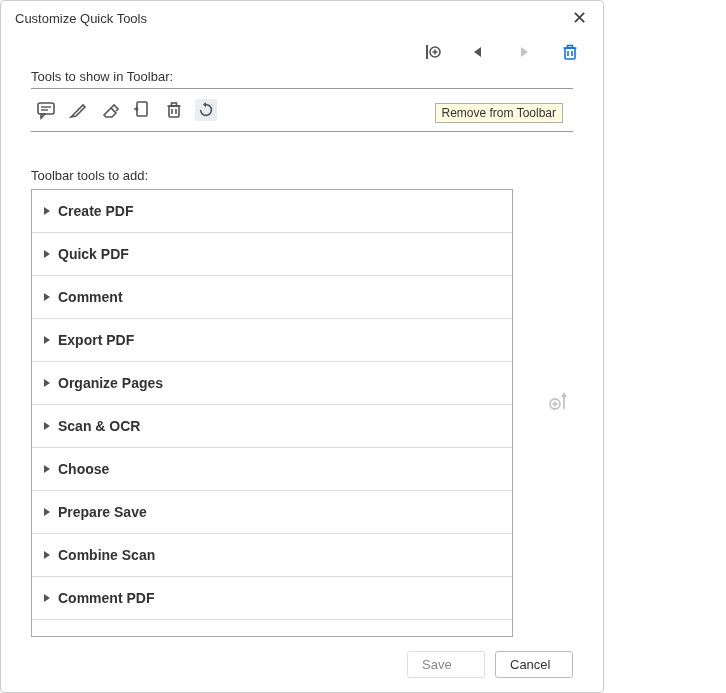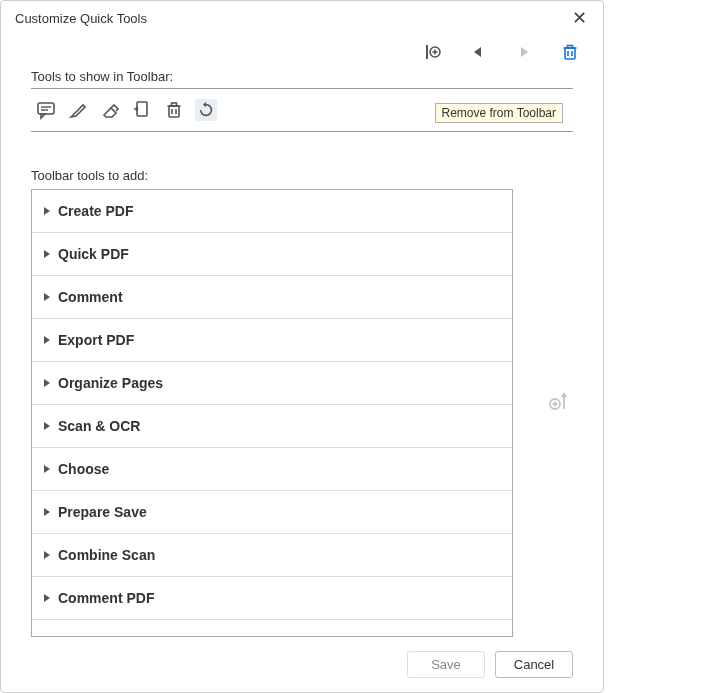"Save" .btn { text-align: center -> none }
